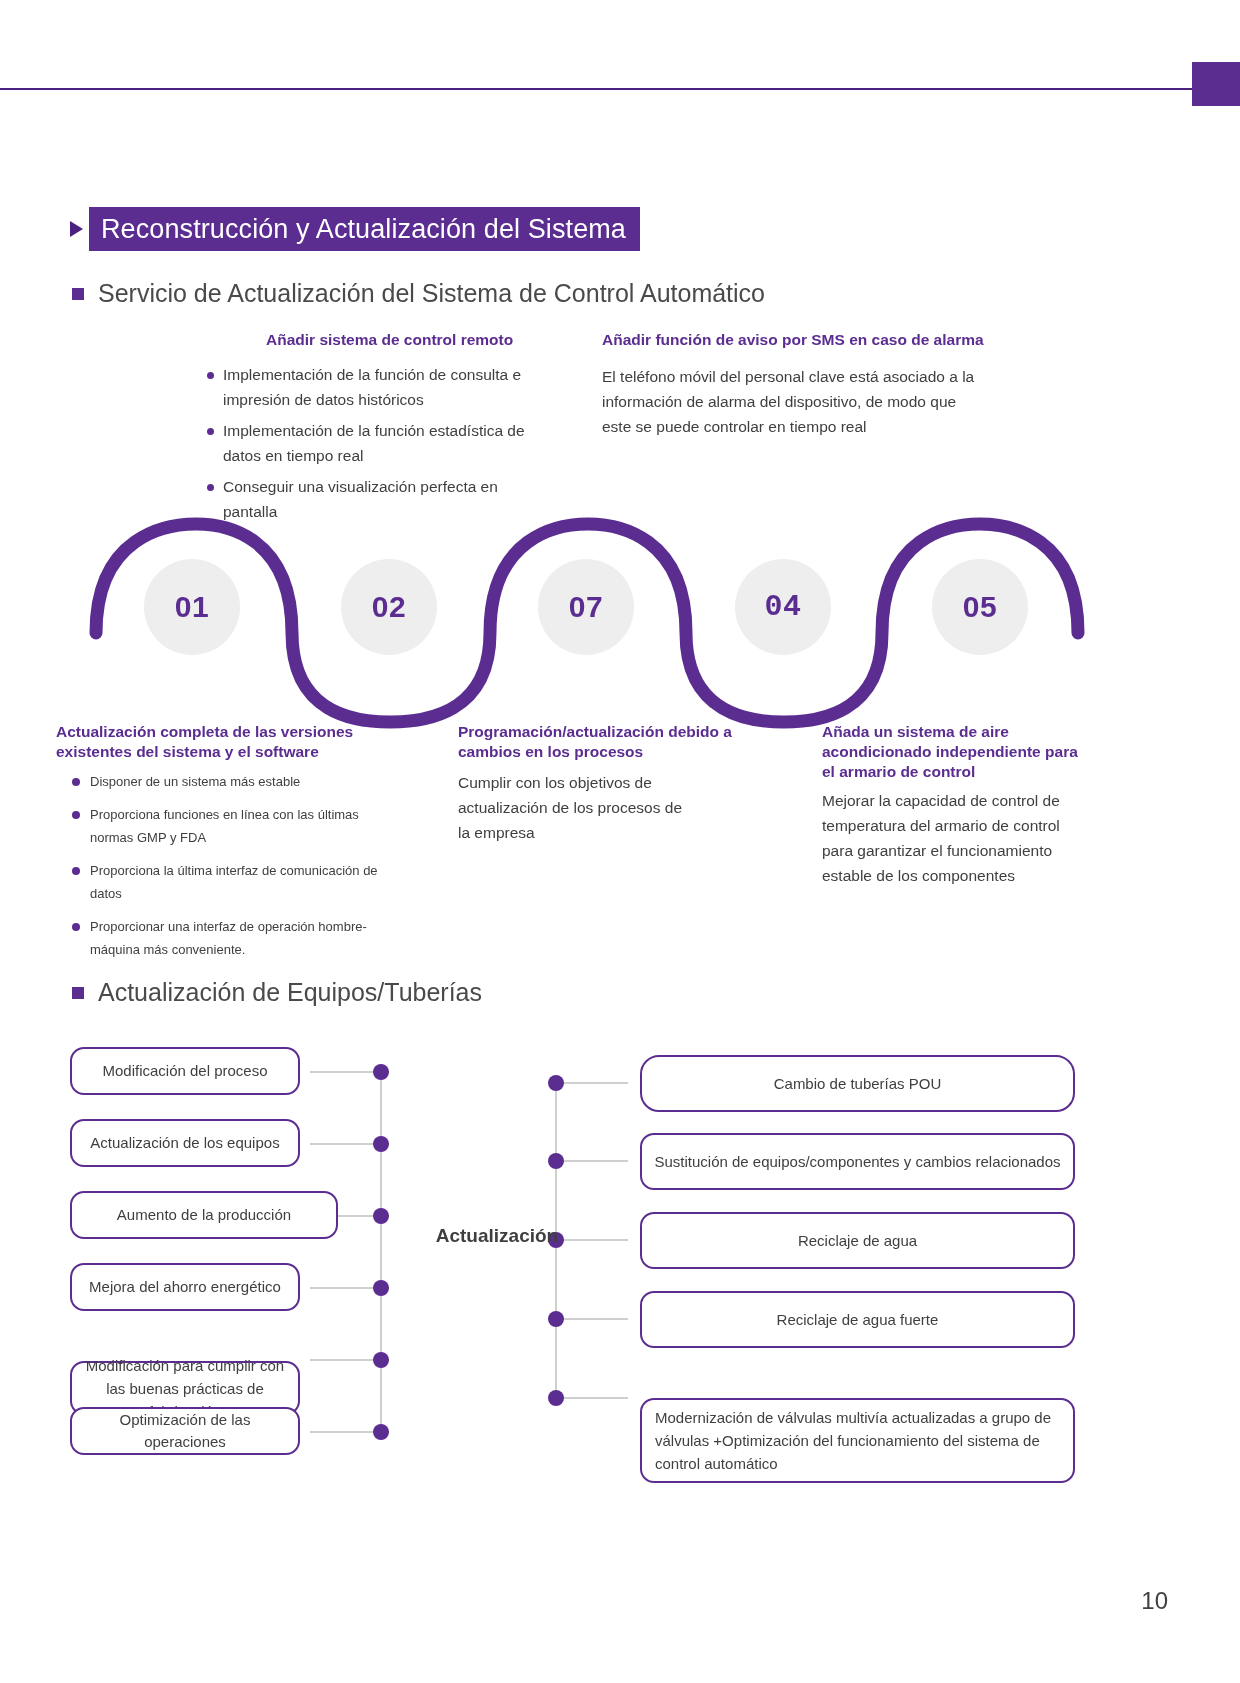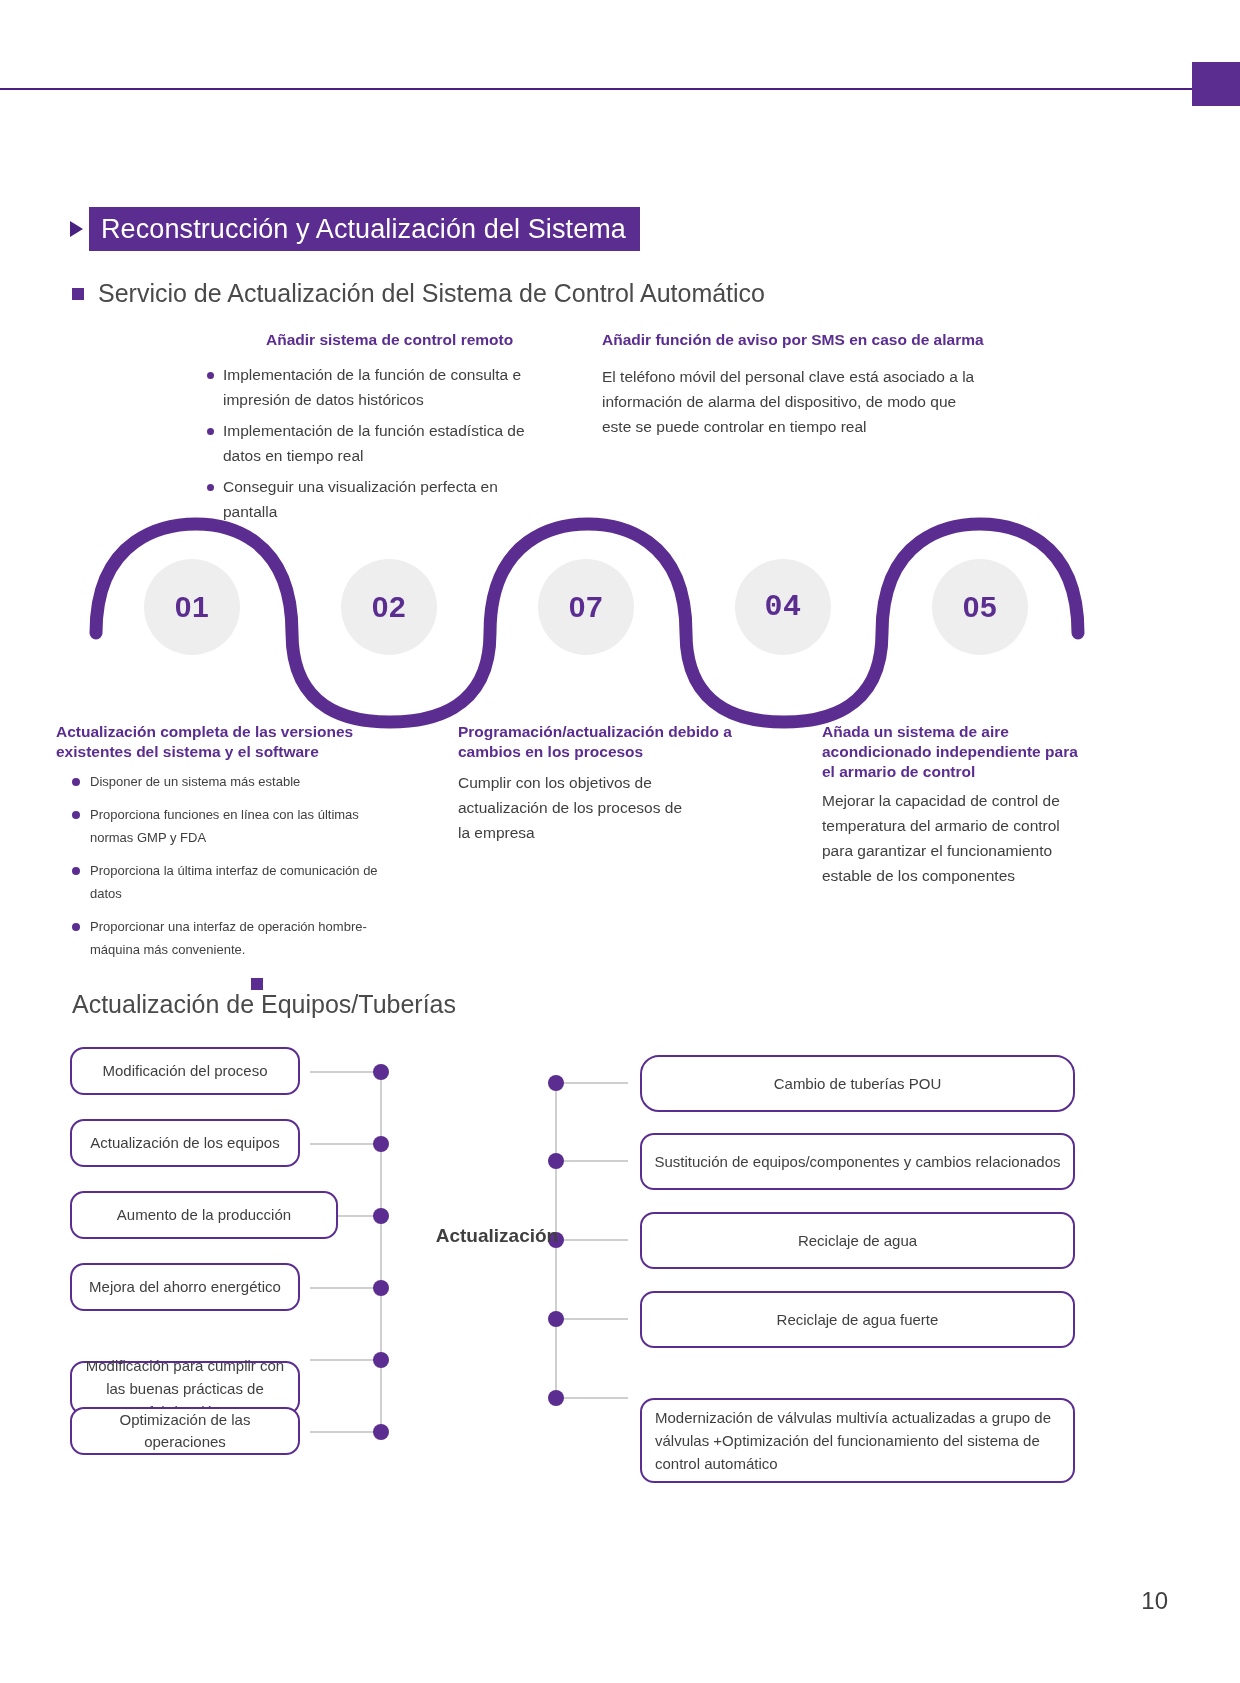"Actualización de Equipos/Tuberías" #h2-equipos { flex-direction: column -> none }
